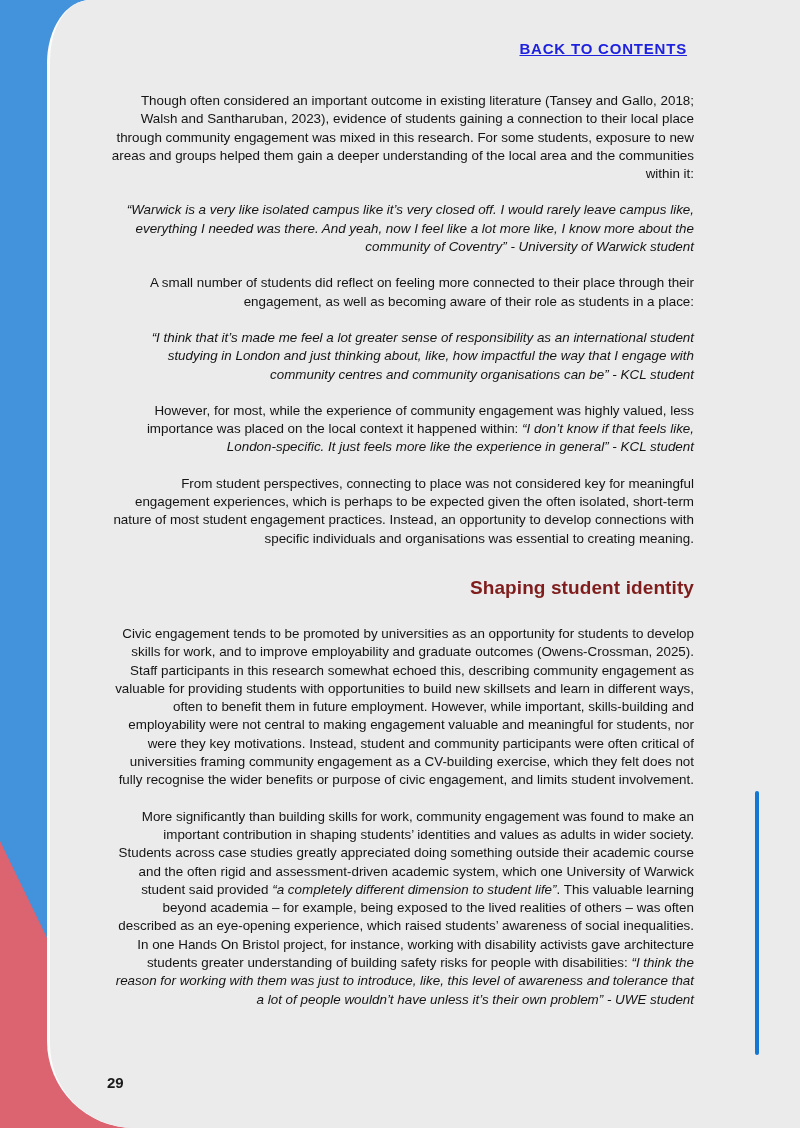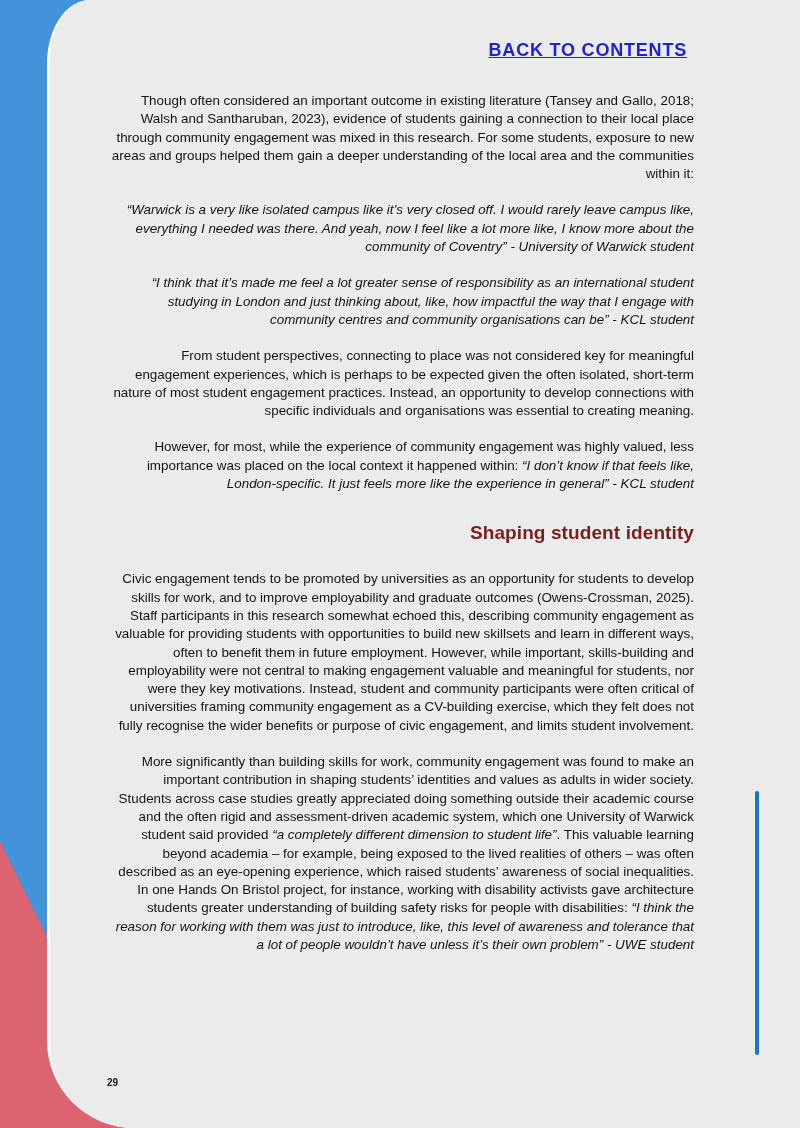"BACK TO CONTENTS" .back-link { font-size: 18px -> 15px }
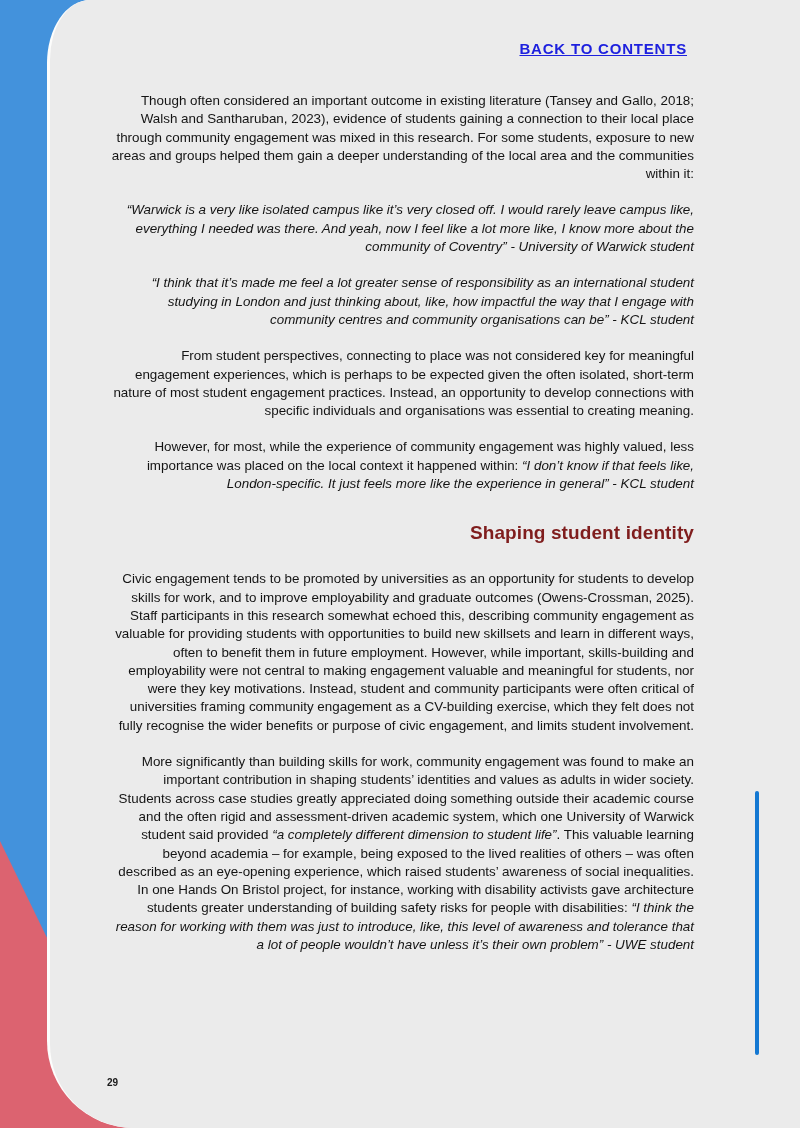"A small number of students" p { html: none -> <p><span>A small number of students did reflect on feeling more connected to their place through their engagement, as well as becoming aware of their role as students in a place:</span></p> }
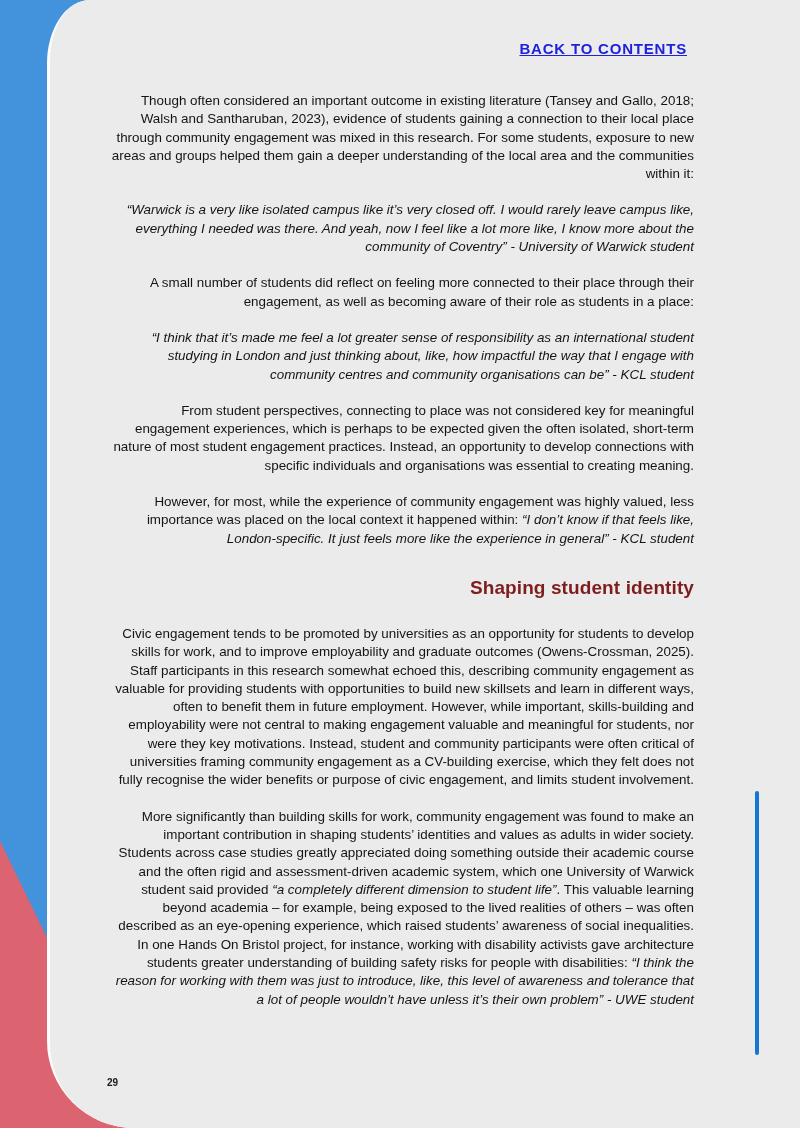"From student perspectives, connecting to" p { order: before "However, for most, while the" -> after "However, for most, while the" }
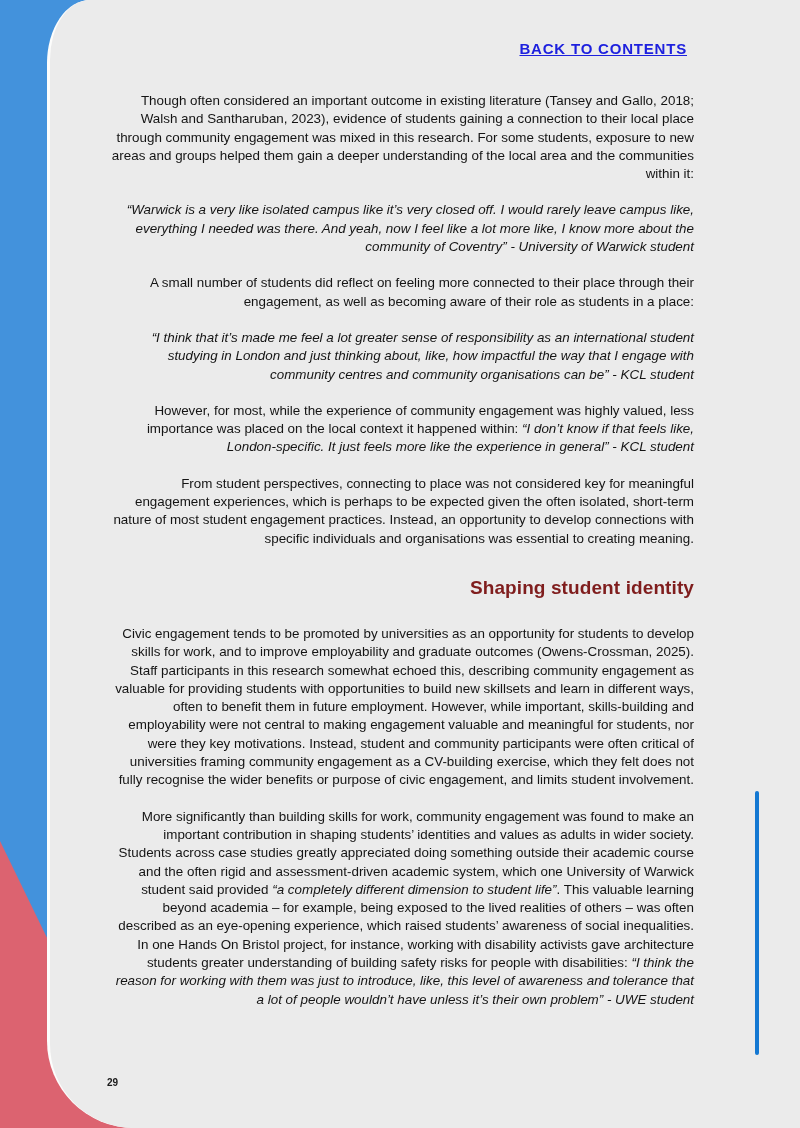"29" .pagenum { font-size: 10px -> 15px }
